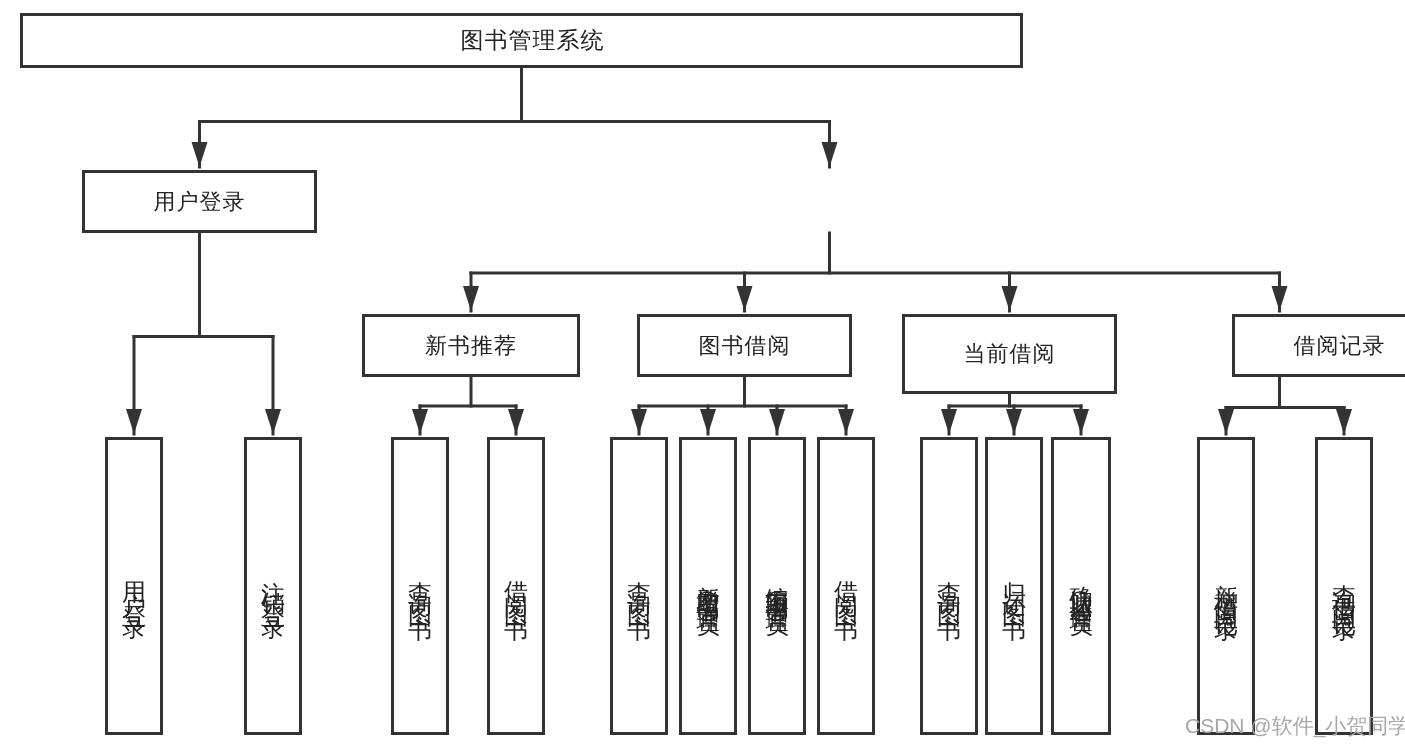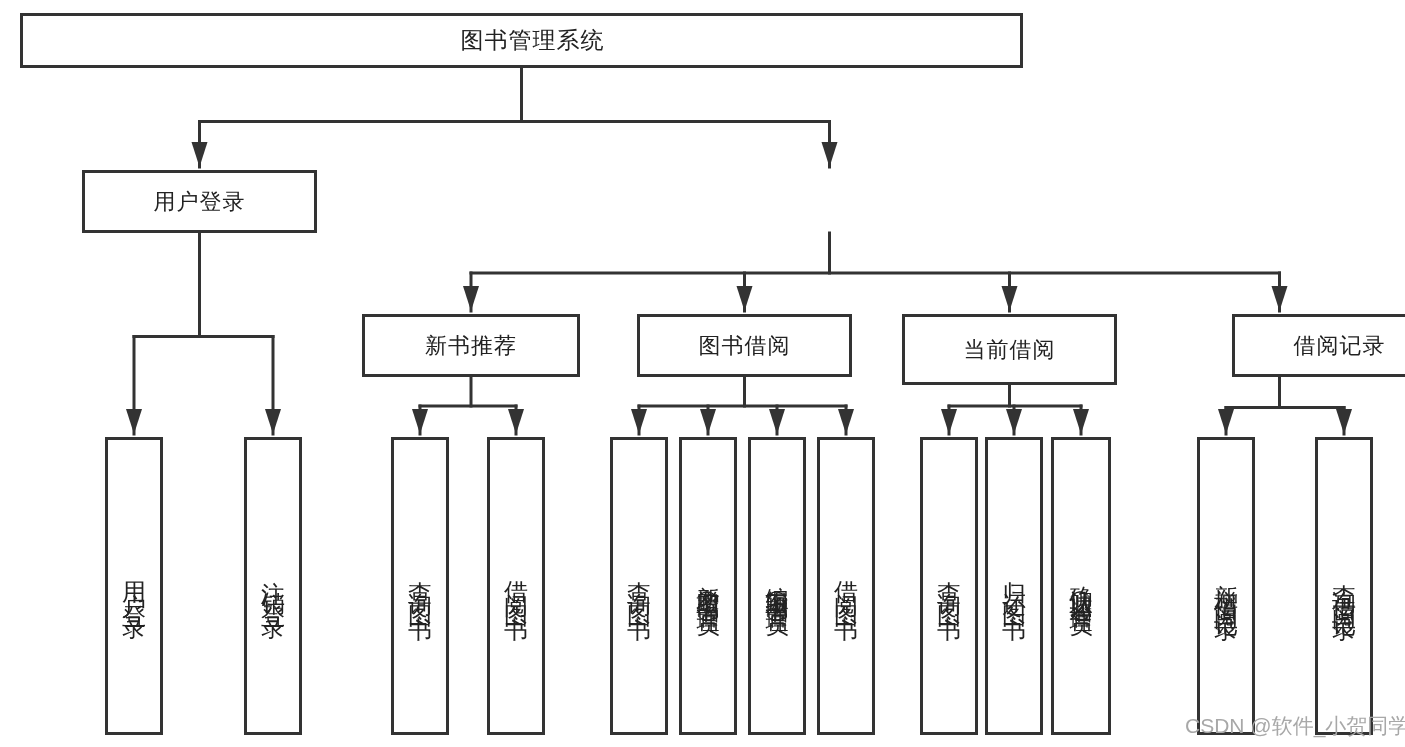"当前借阅" div.node { height: 71px -> 80px }
